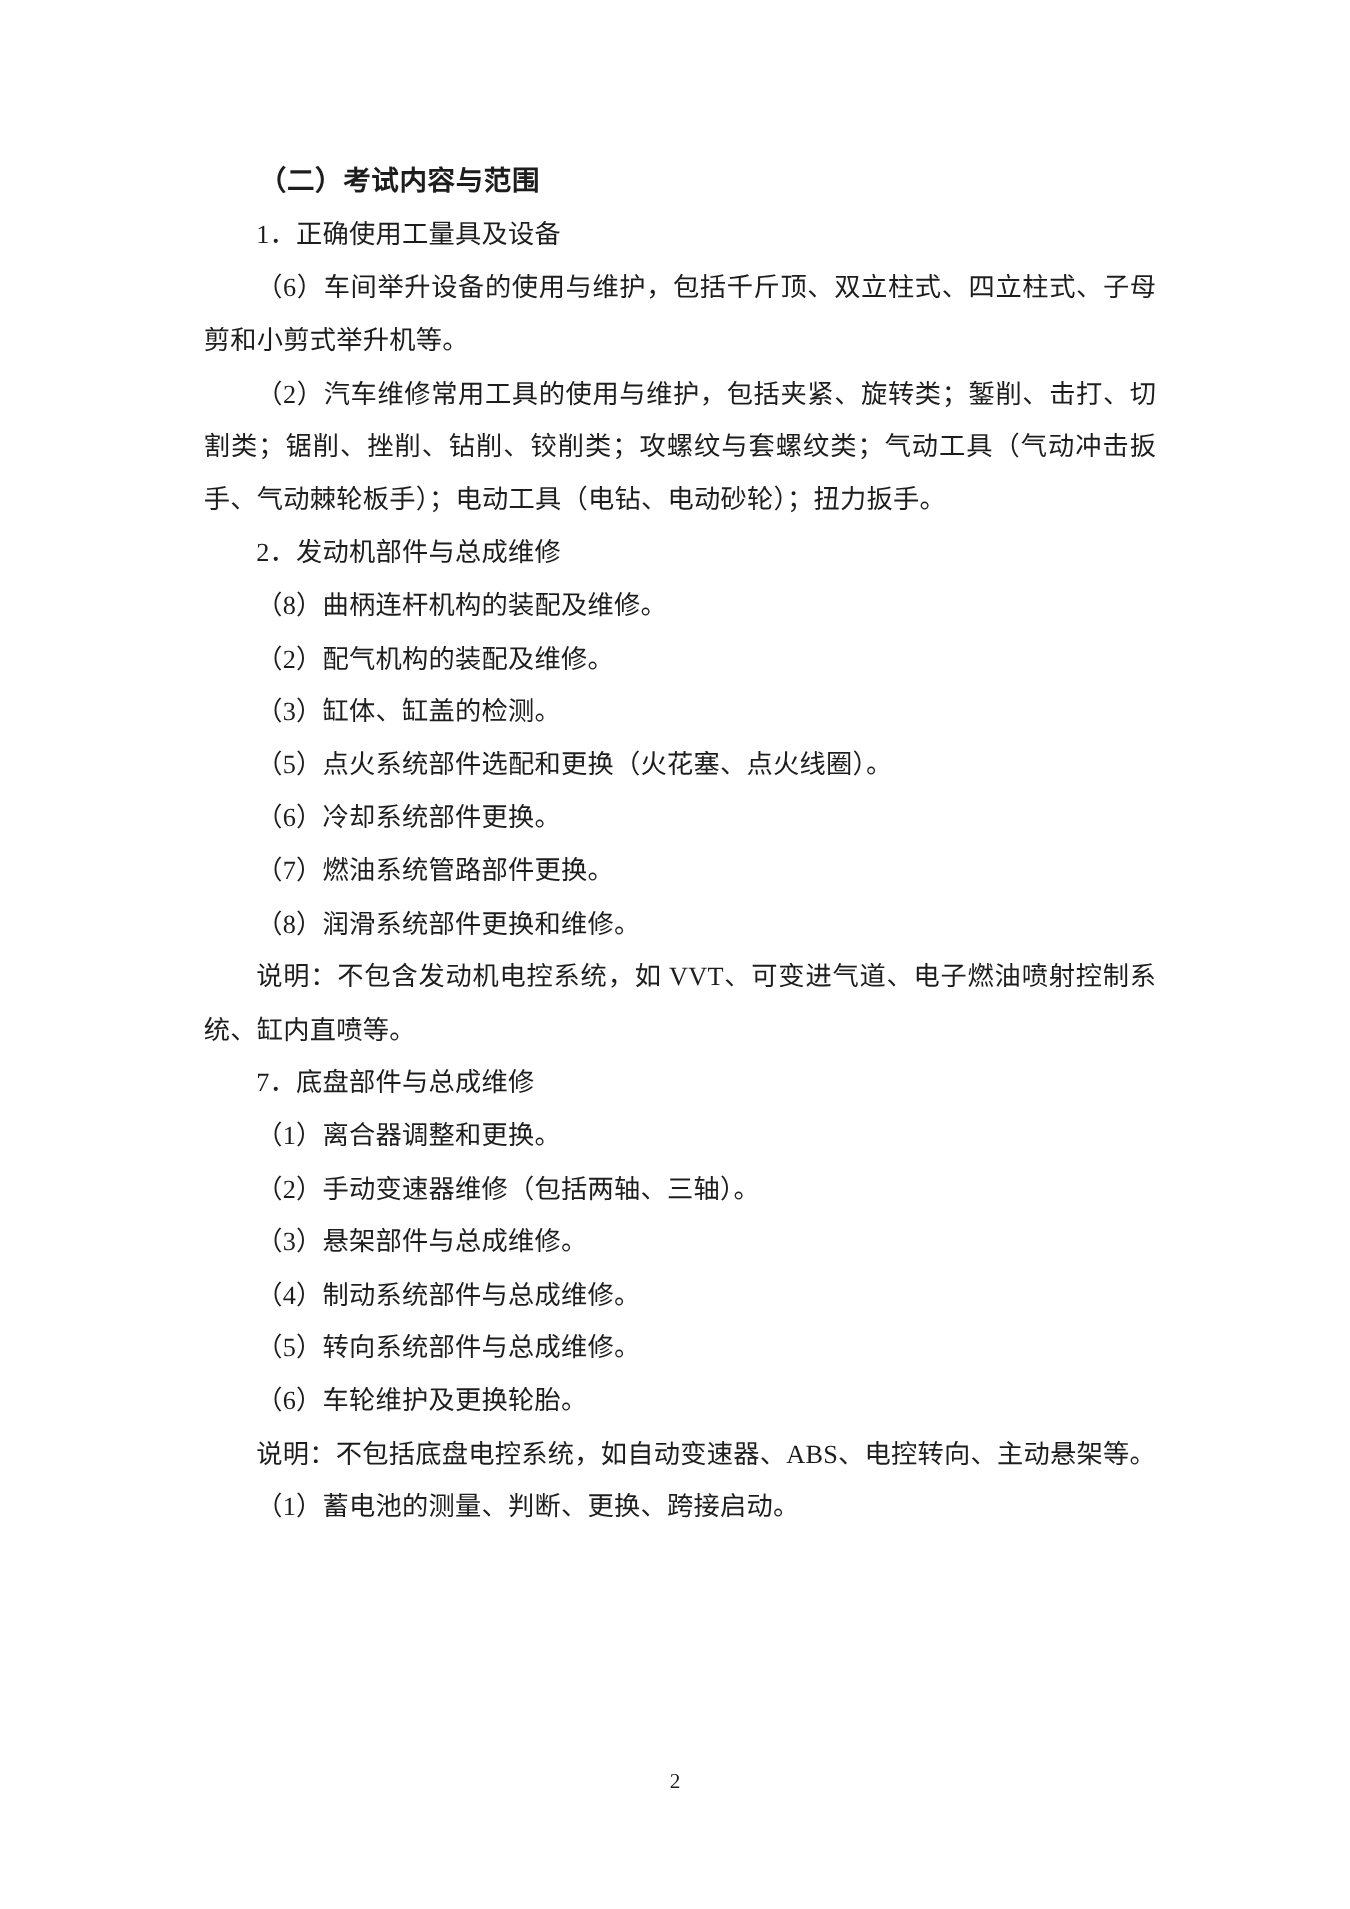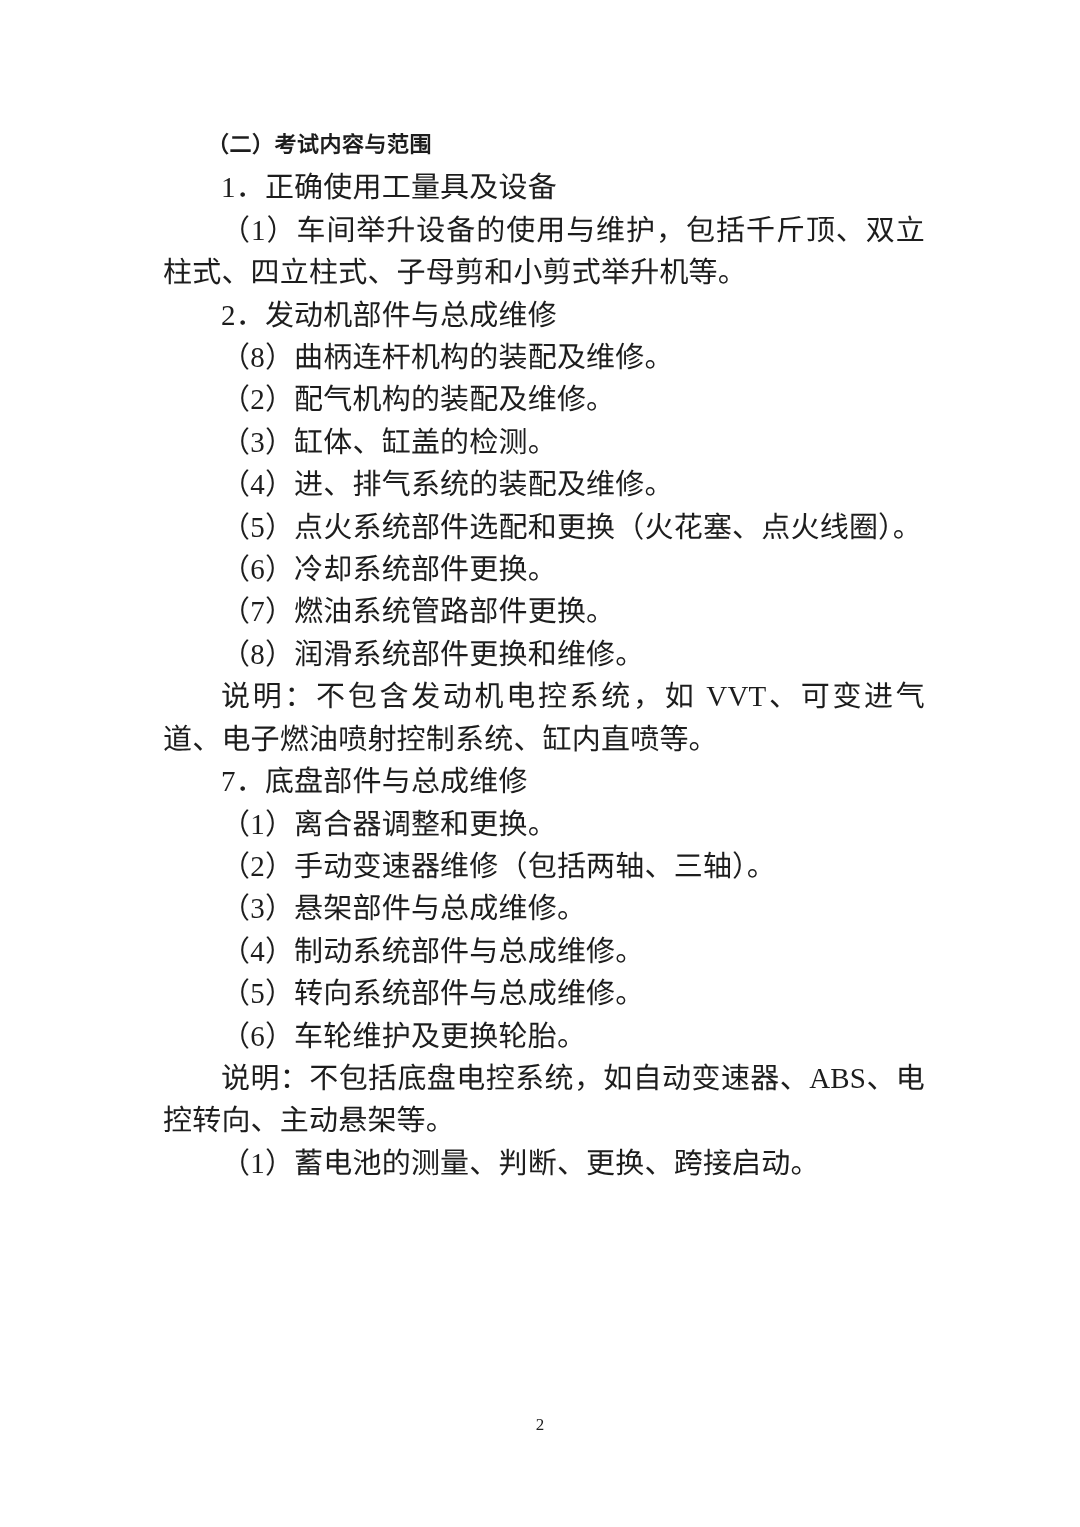"1．正确使用工量具及设备" .content p { font-size: 29px -> 21px }
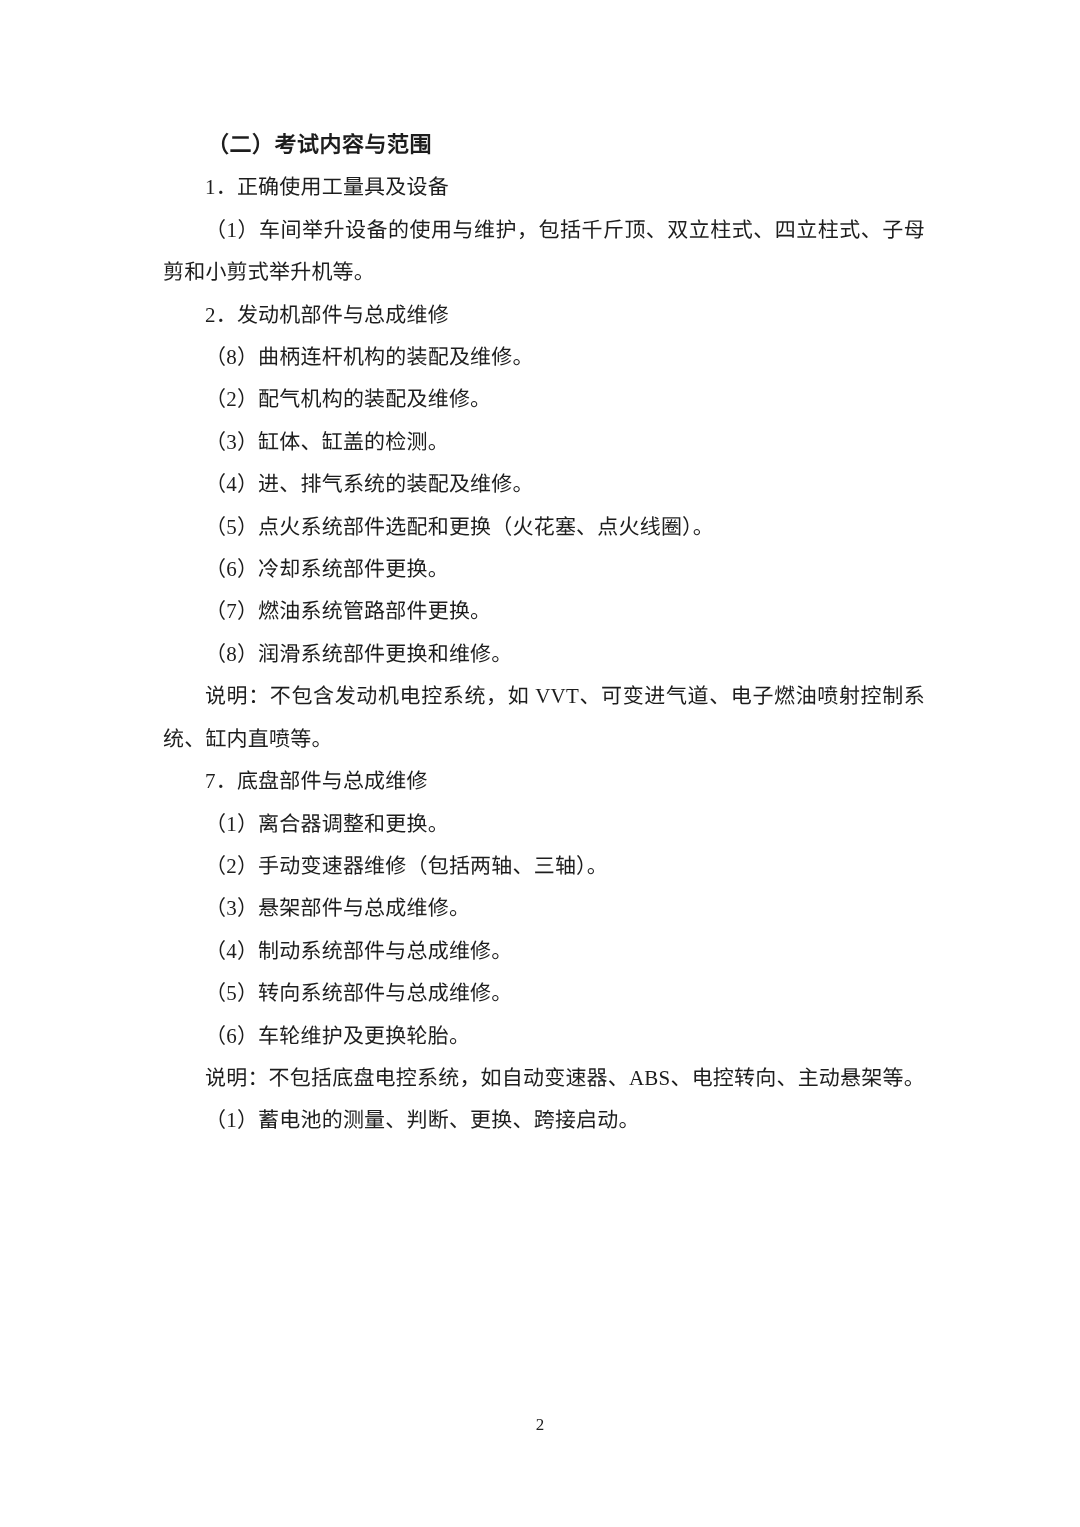"（1）车间举升设备的使用与维护，包括千斤顶、双立柱式、四立柱式、子母剪和小剪式举" p.sub { text: 1 -> 6 }
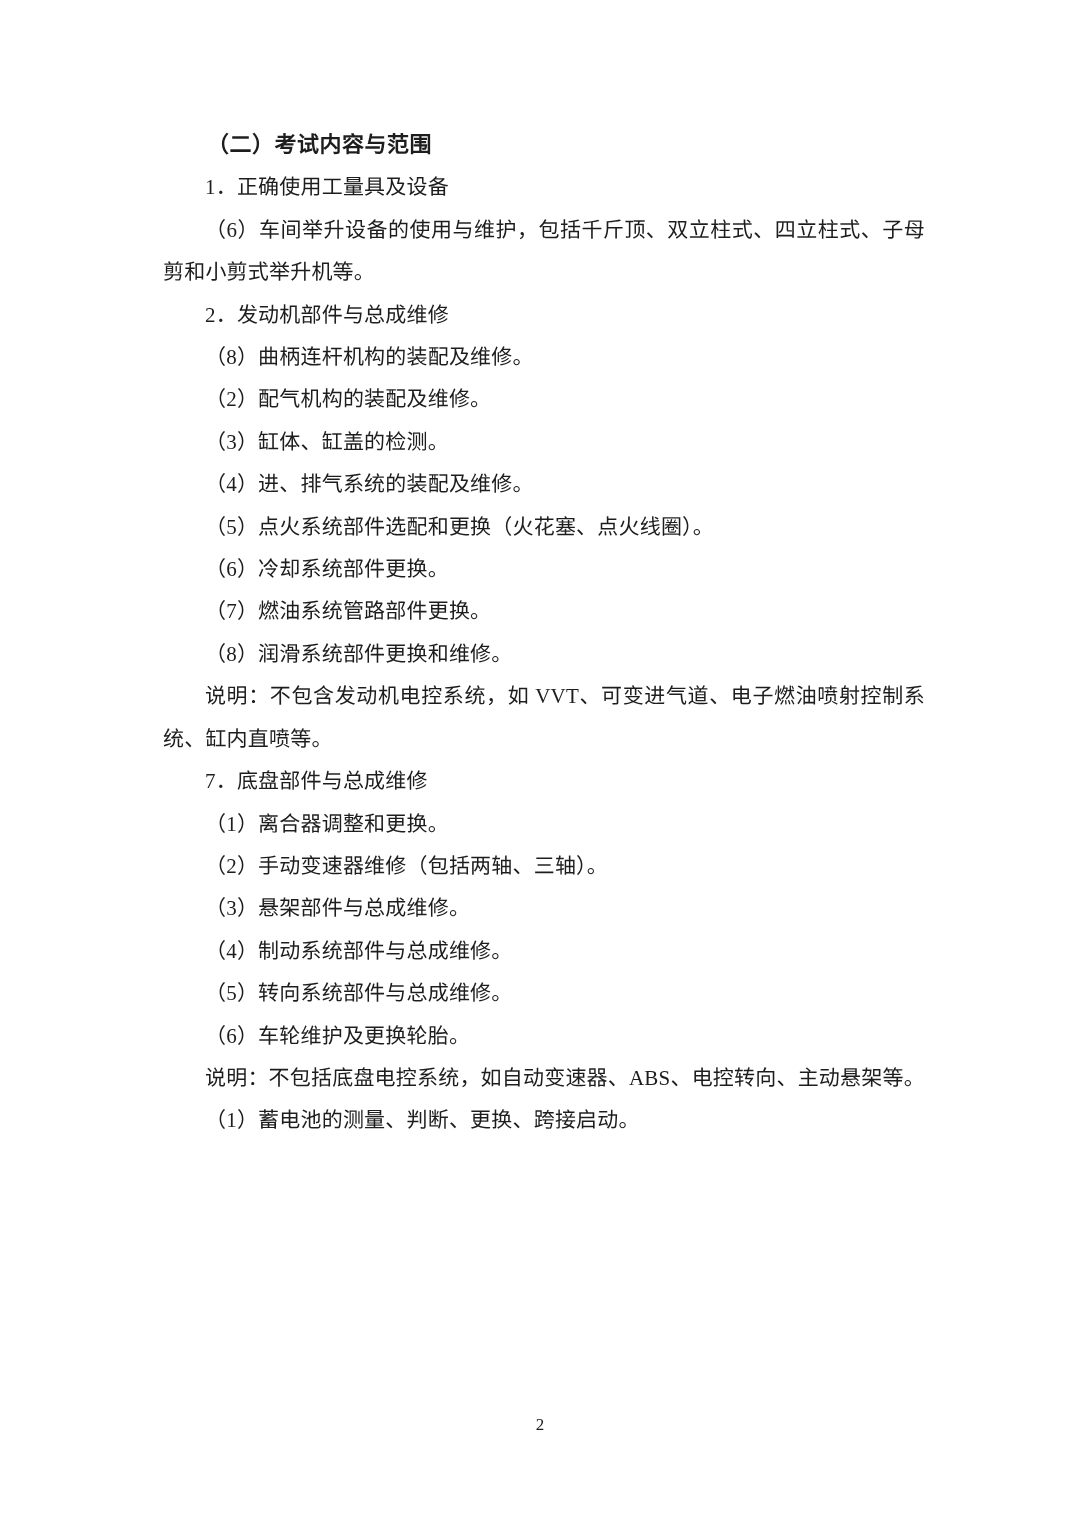"（2）汽车维修常用工具的使用与维护，包括夹紧、旋转类；錾削、击打、切割类；锯削、" p.sub { html: none -> <p>（2）汽车维修常用工具的使用与维护，包括夹紧、旋转类；錾削、击打、切割类；锯削、挫削、钻削、铰削类；攻螺纹与套螺纹类；气动工具（气动冲击扳手、气动棘轮板手）；电动工具（电钻、电动砂轮）；扭力扳手。</p> }
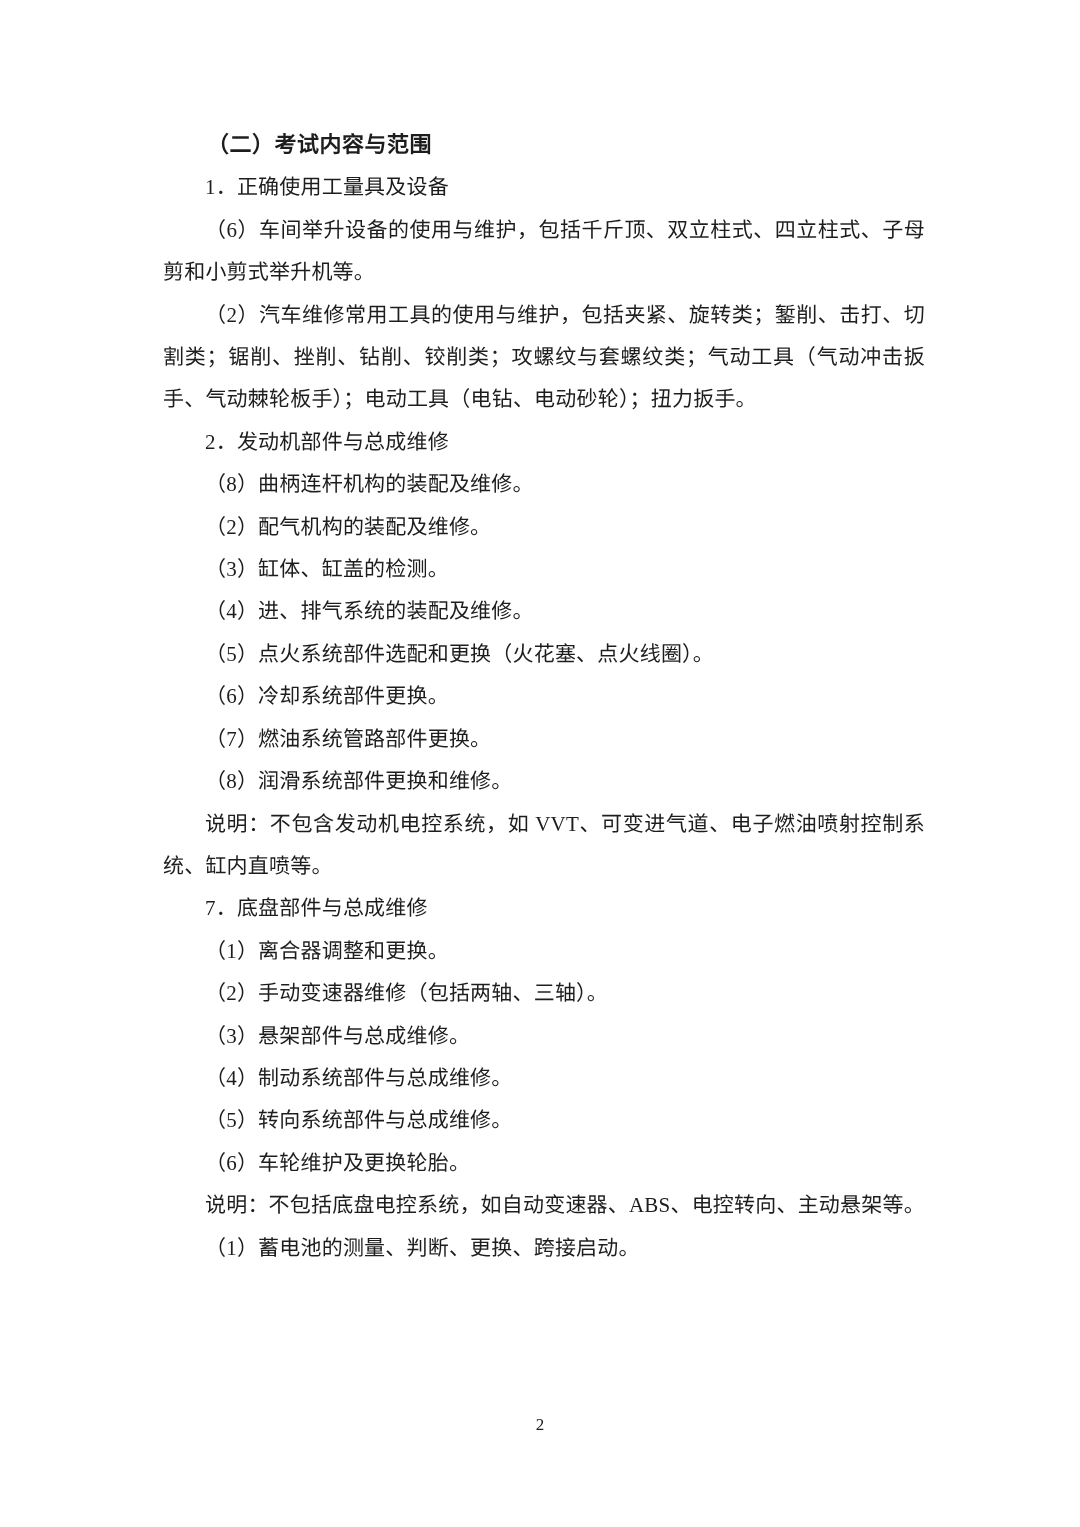"（4）进、排气系统的装配及维修。" p.sub { html: <p>（4）进、排气系统的装配及维修。</p> -> none }
